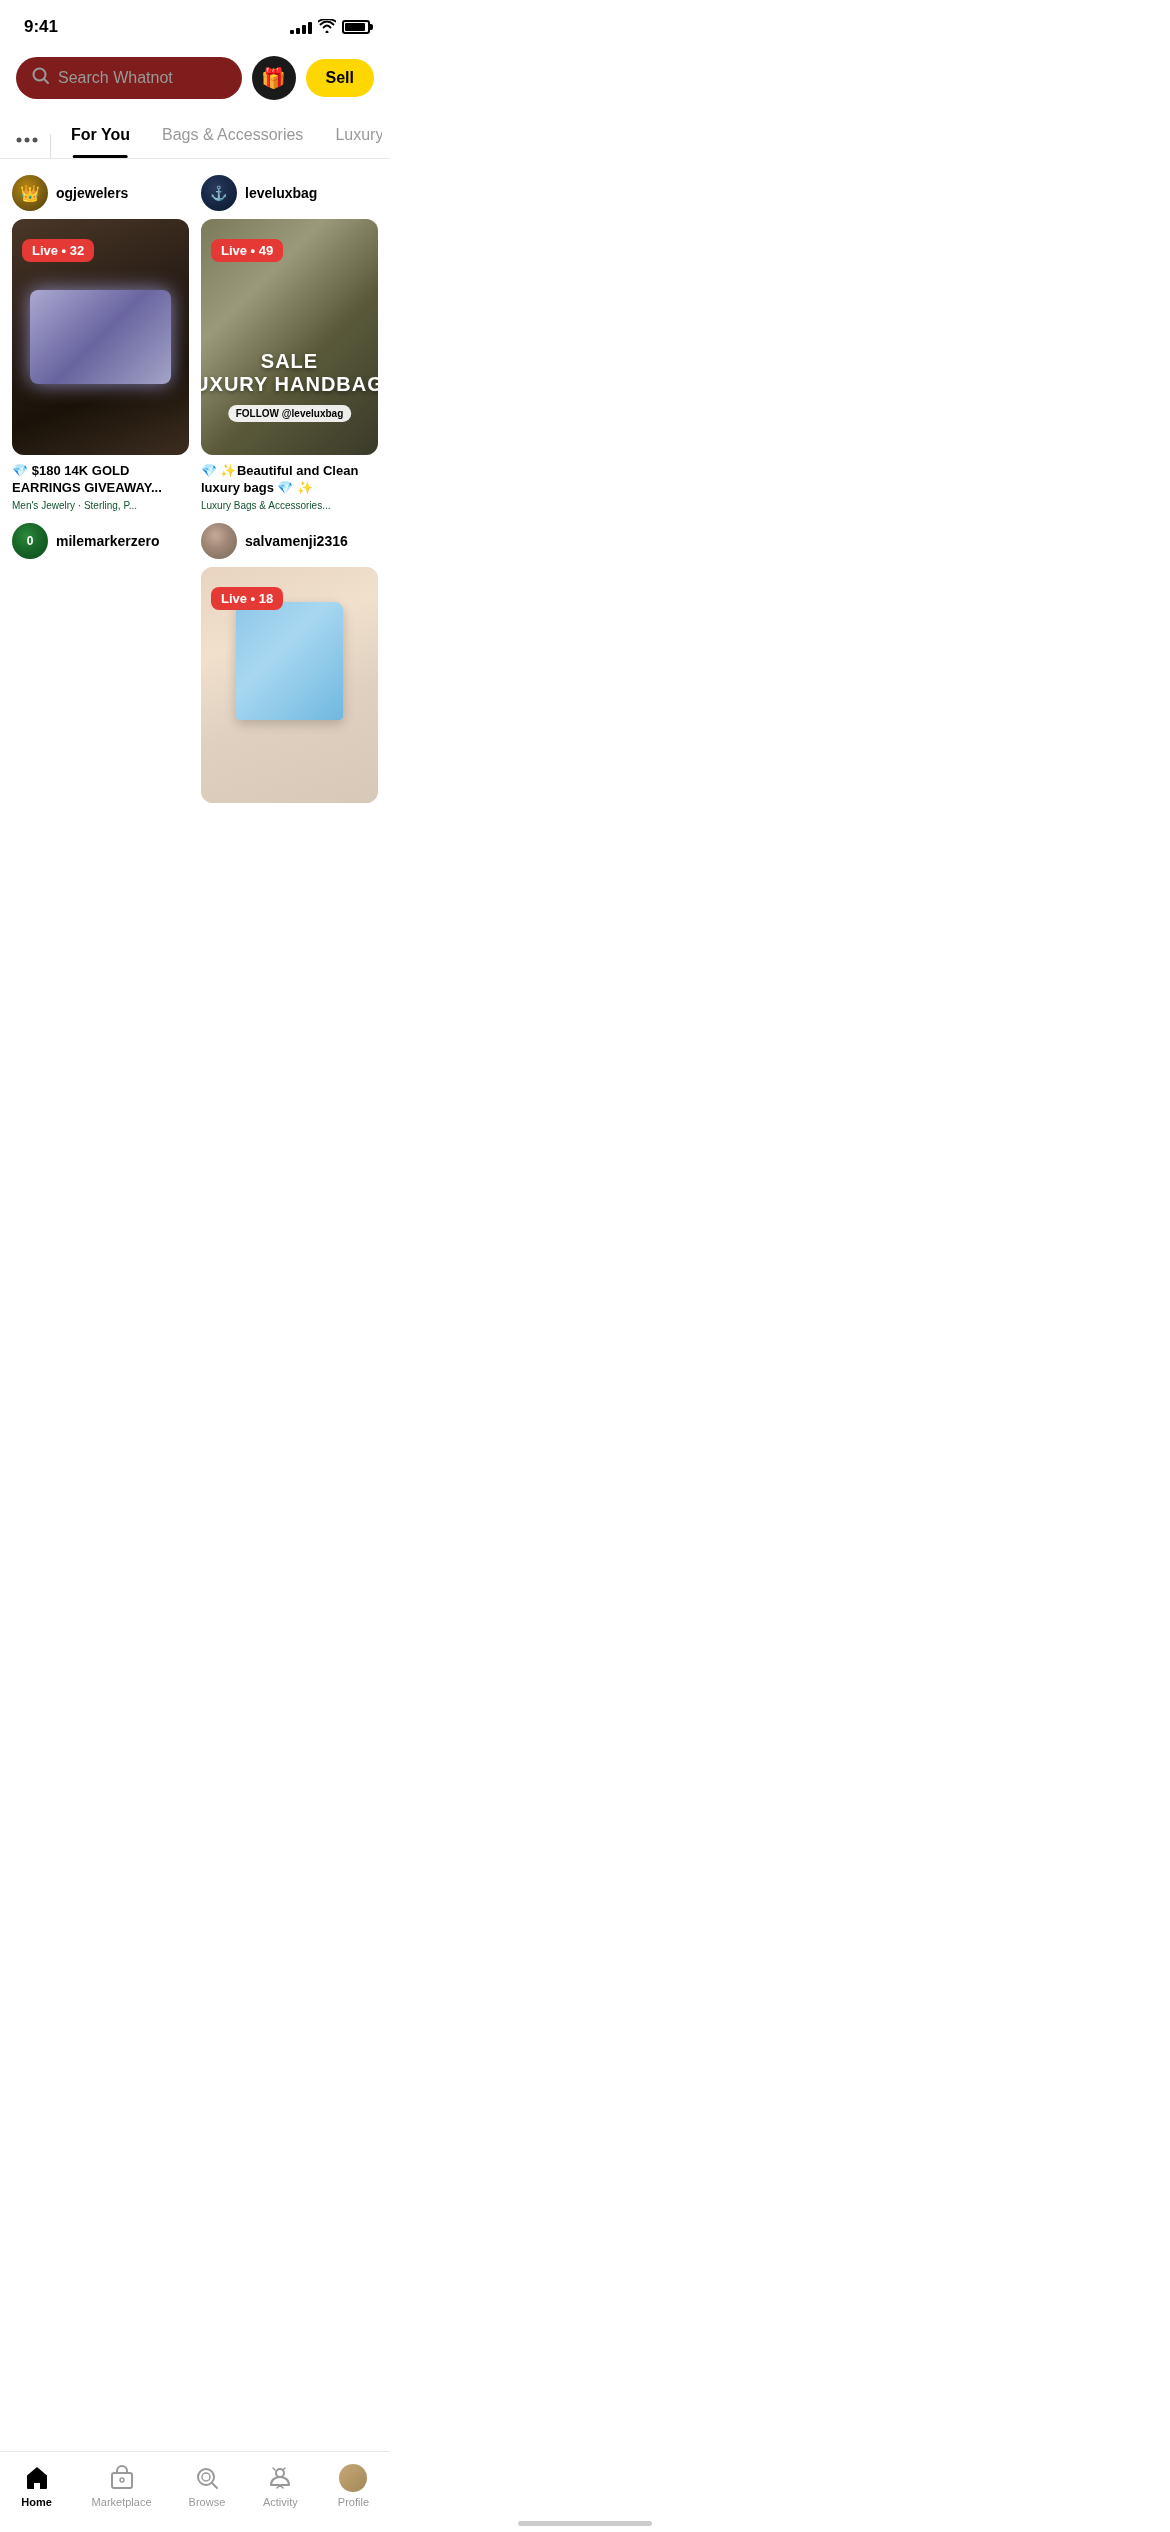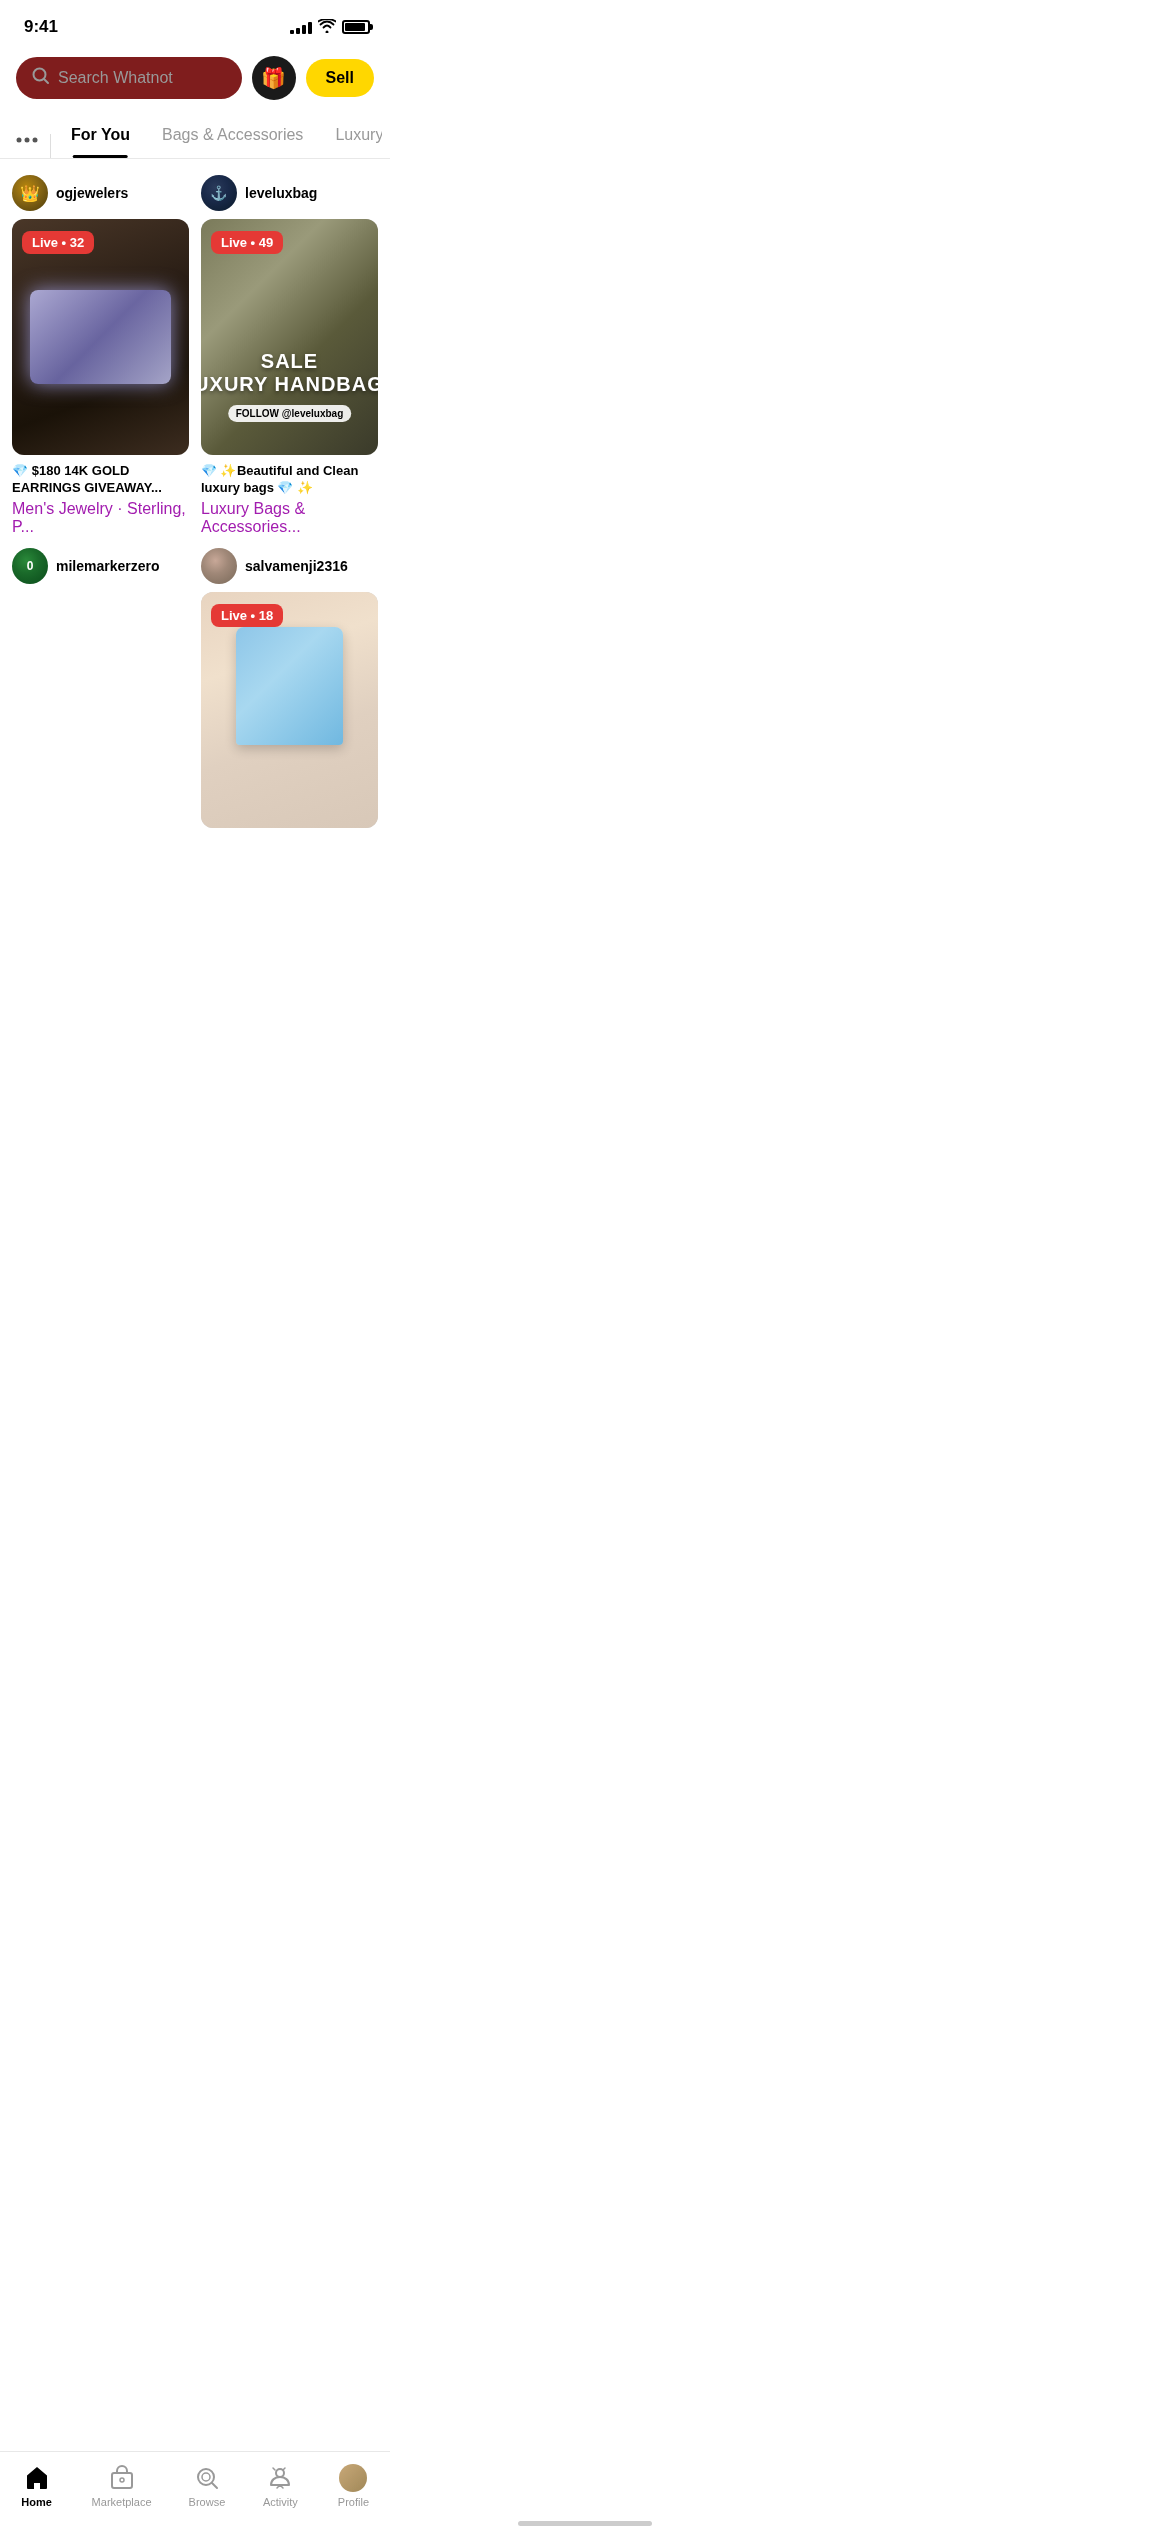"Live • 32" .live-badge { top: 12px -> 20px }
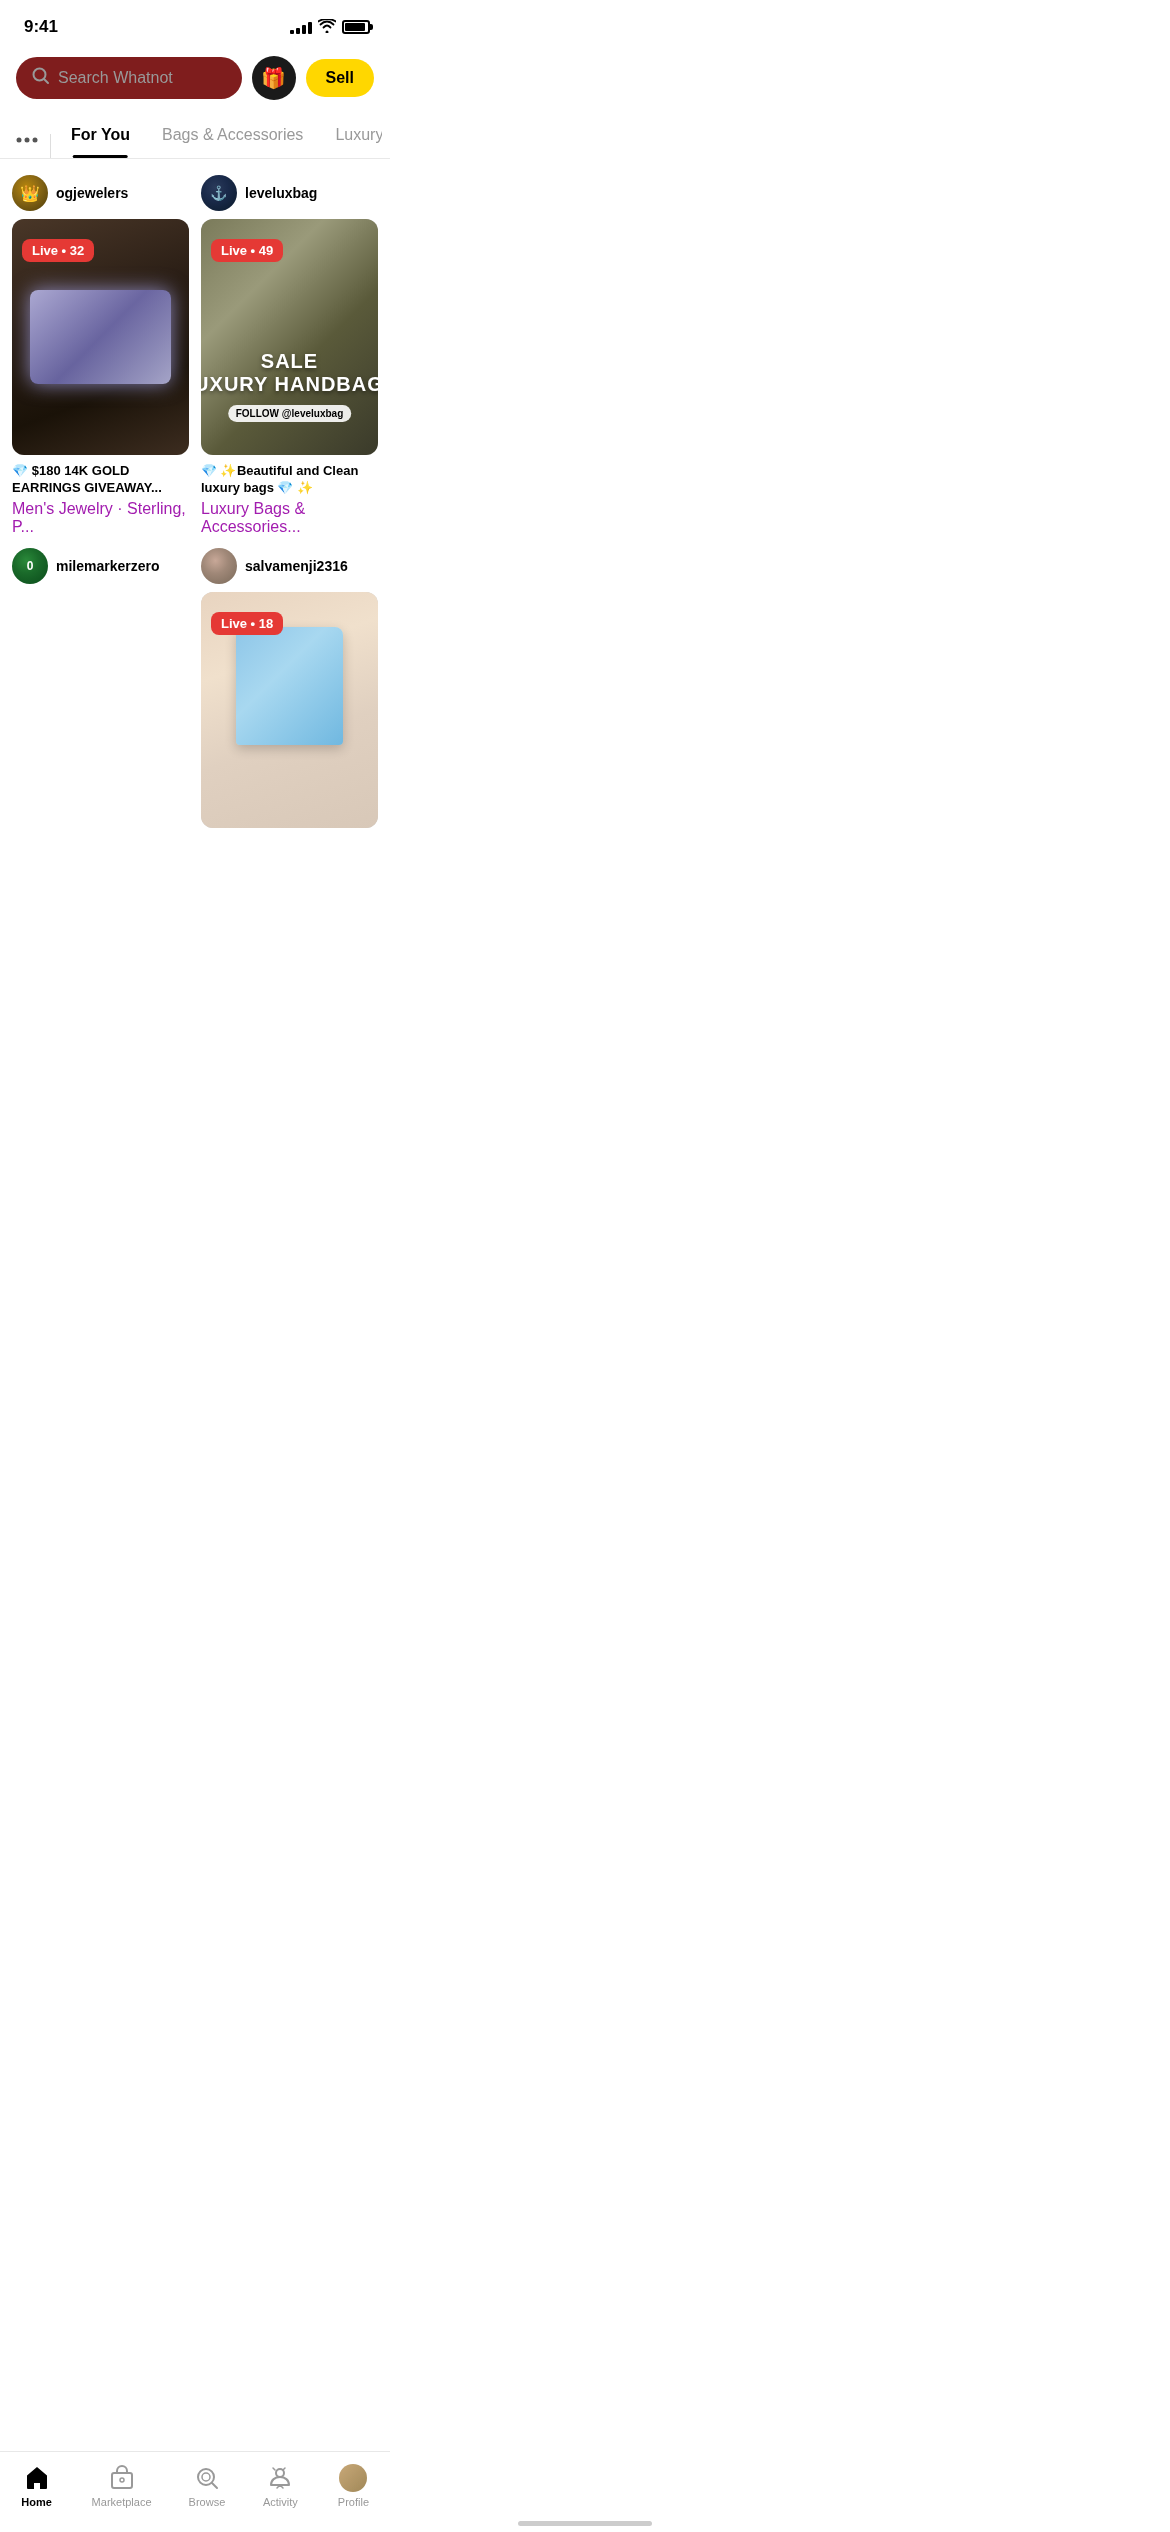"Men's Jewelry · Sterling, P..." .card-subtitle { color: #a21caf -> #14532d; font-size: 16px -> 10px }
